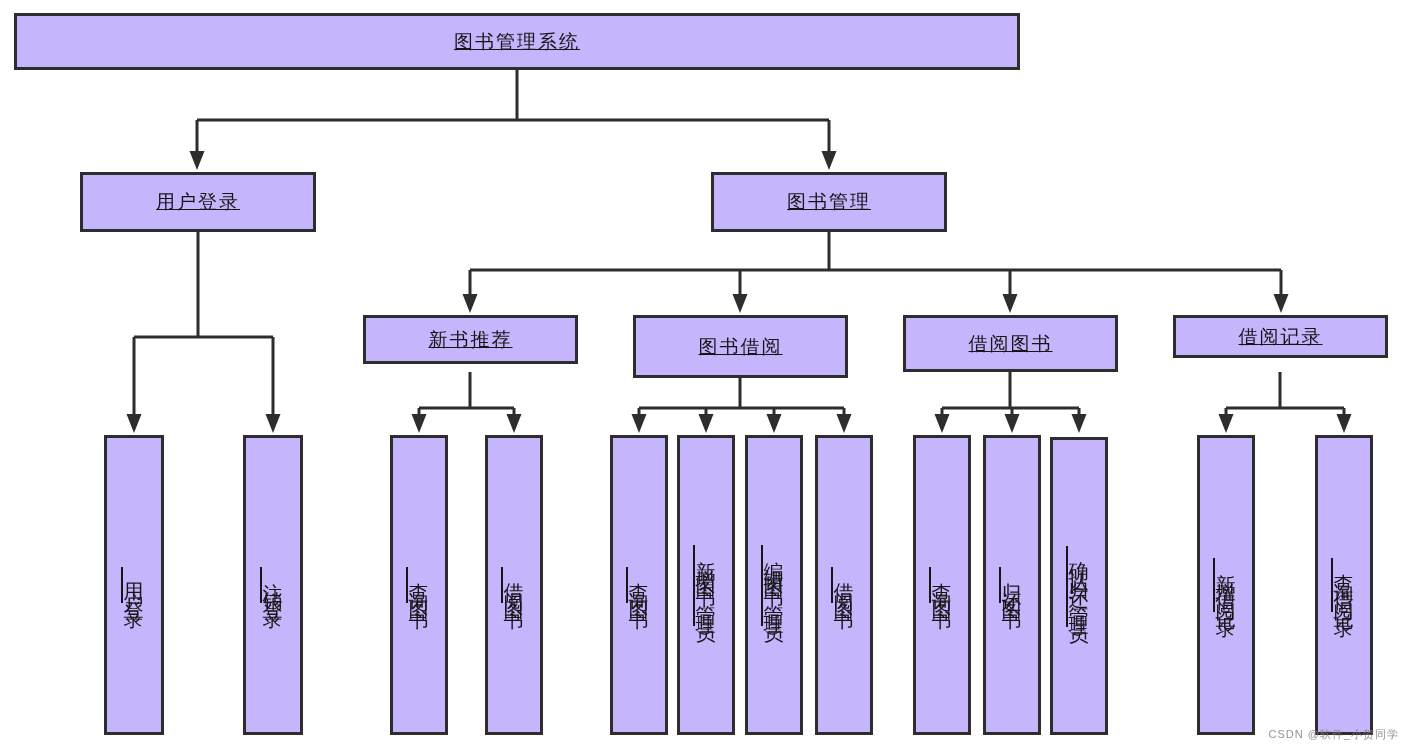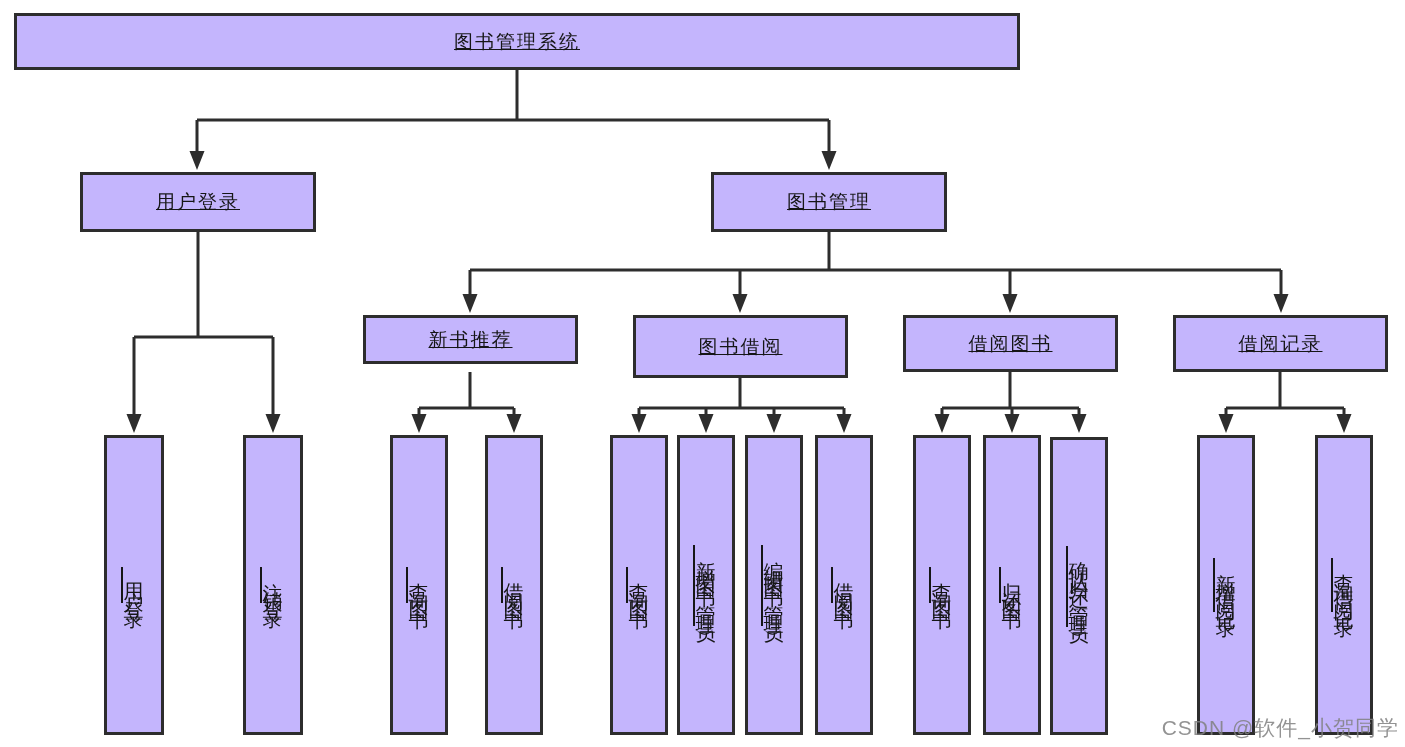"借阅记录" div.box { height: 57px -> 43px }
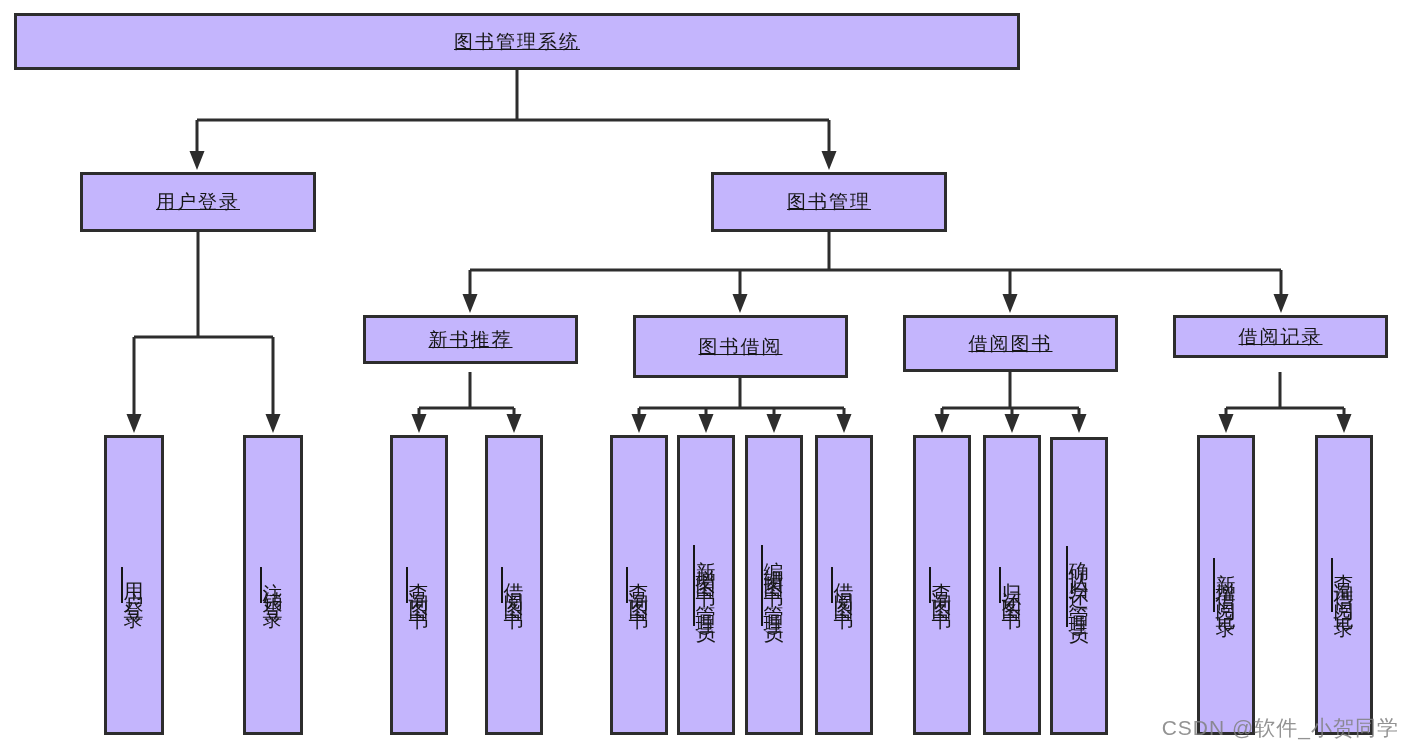"CSDN @软件_小贺同学" .watermark { font-size: 21px -> 11px }
